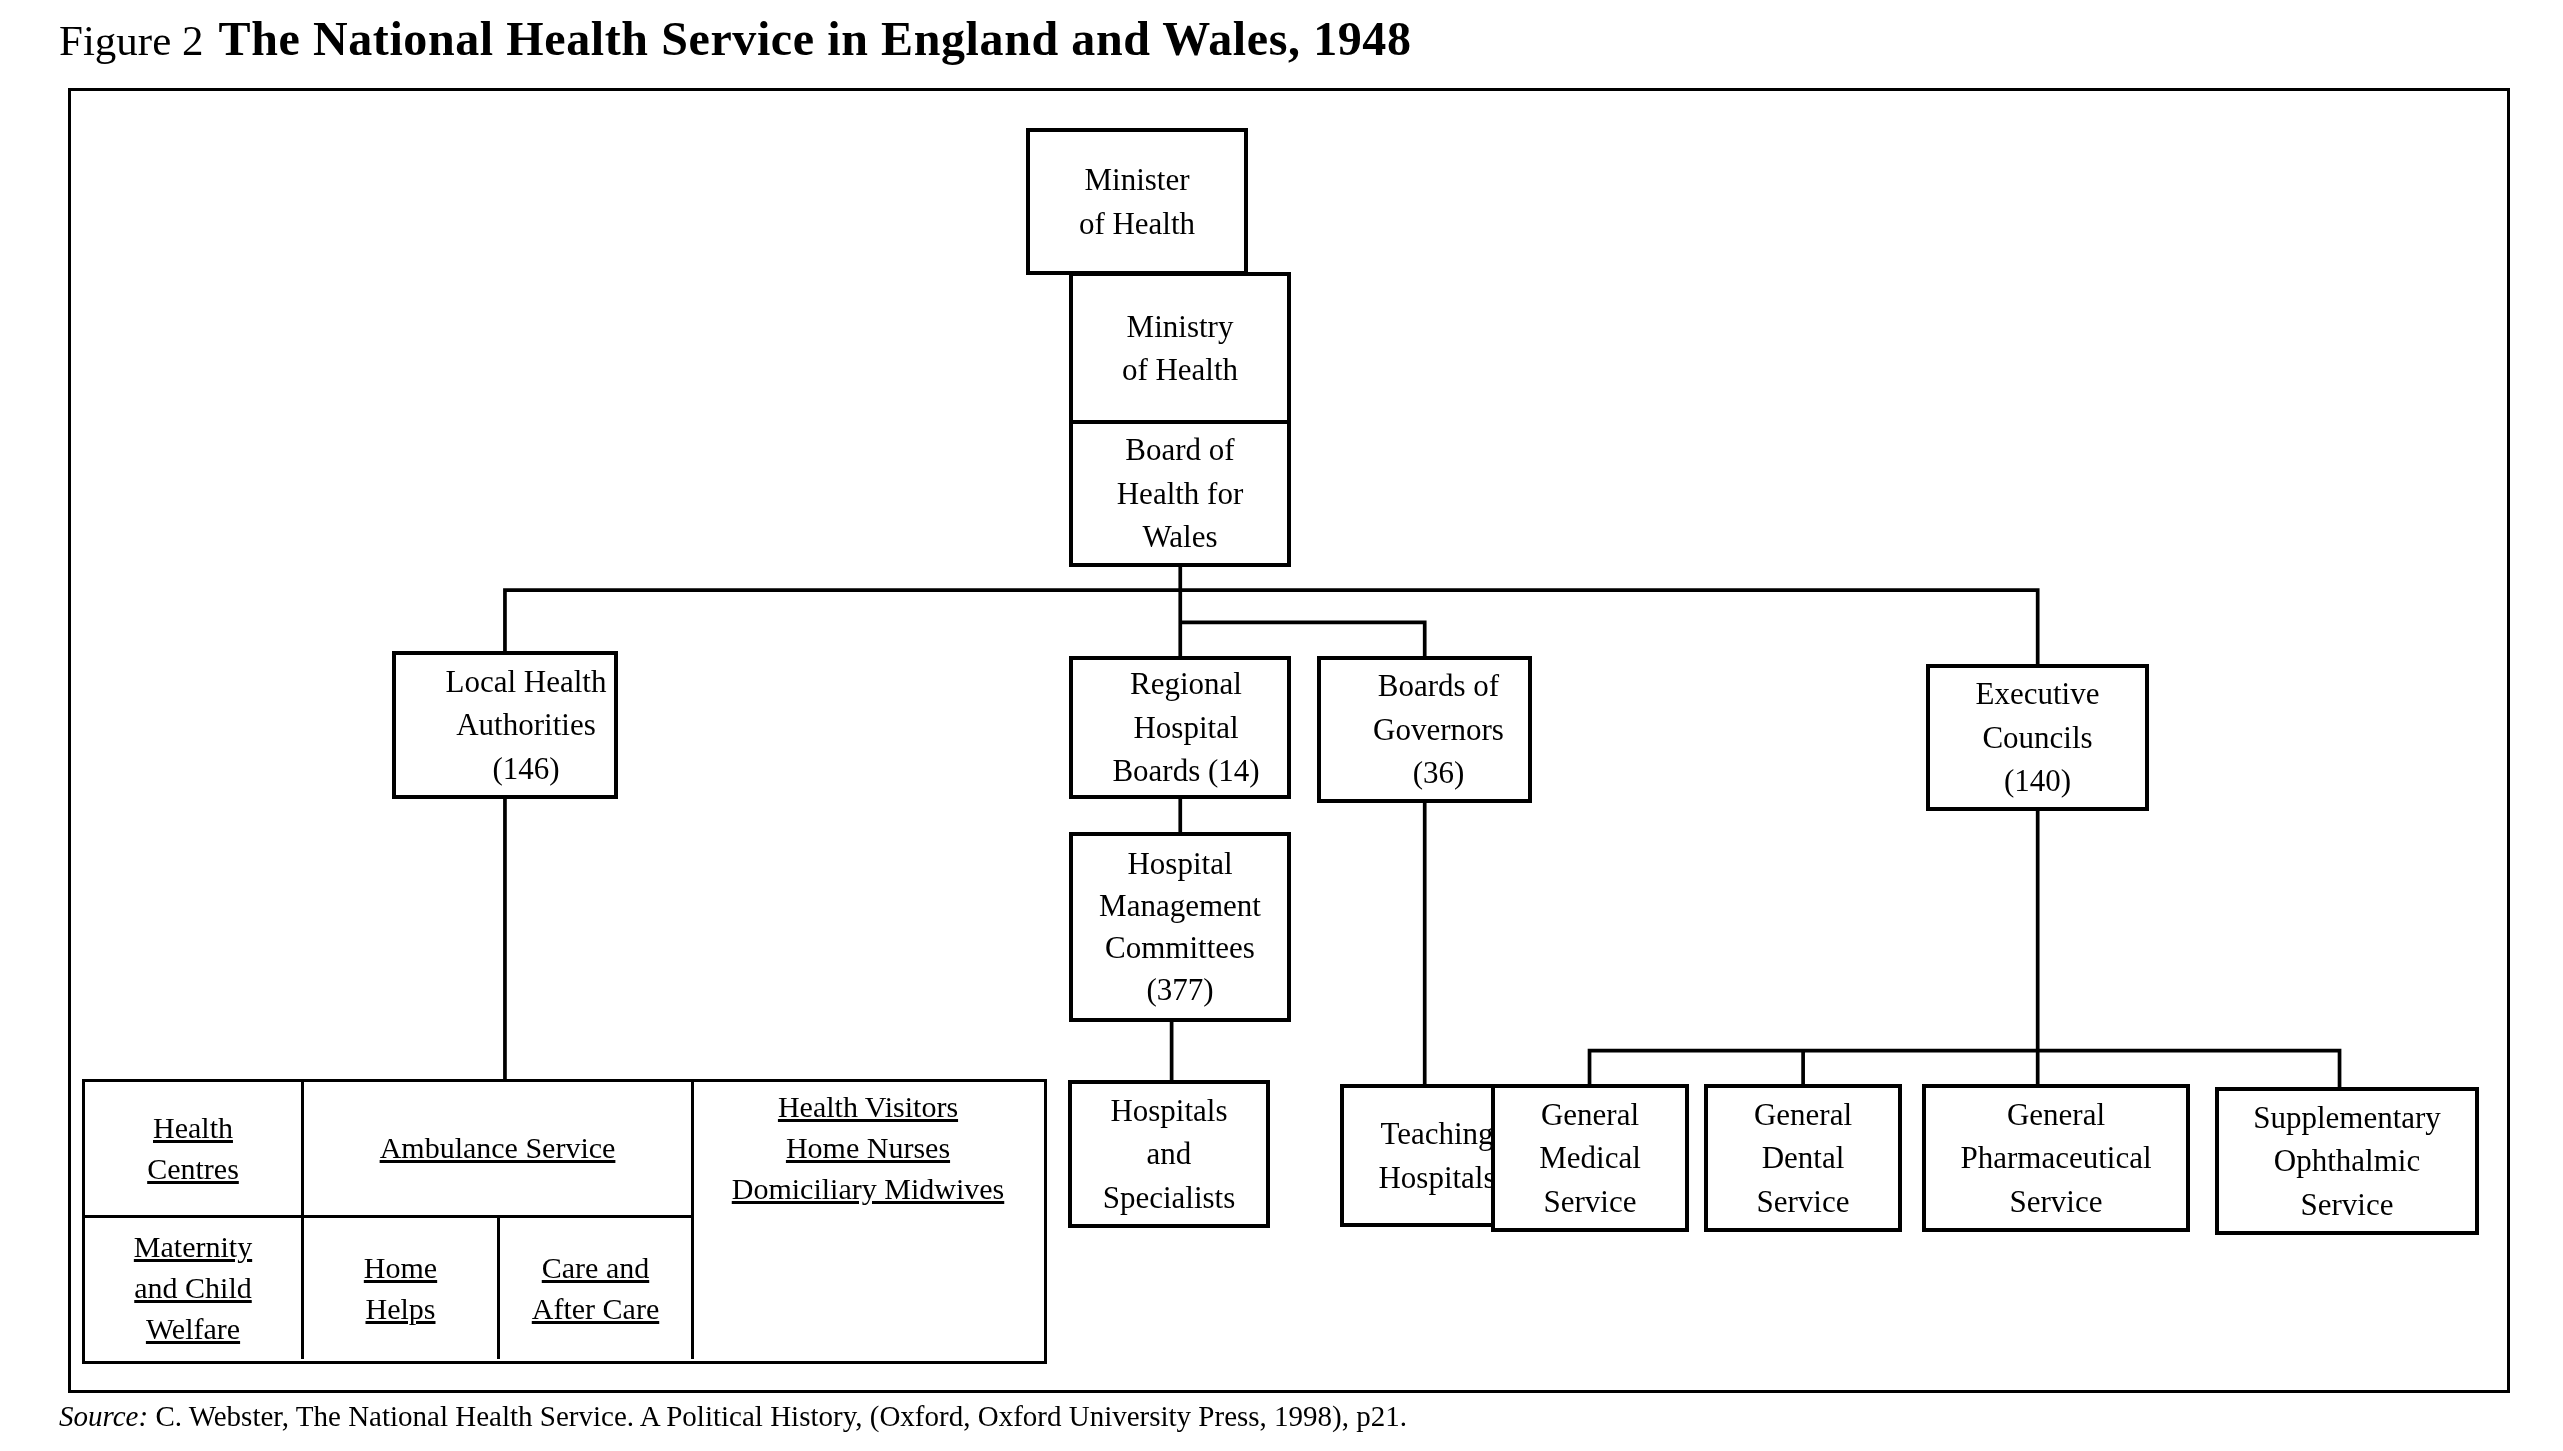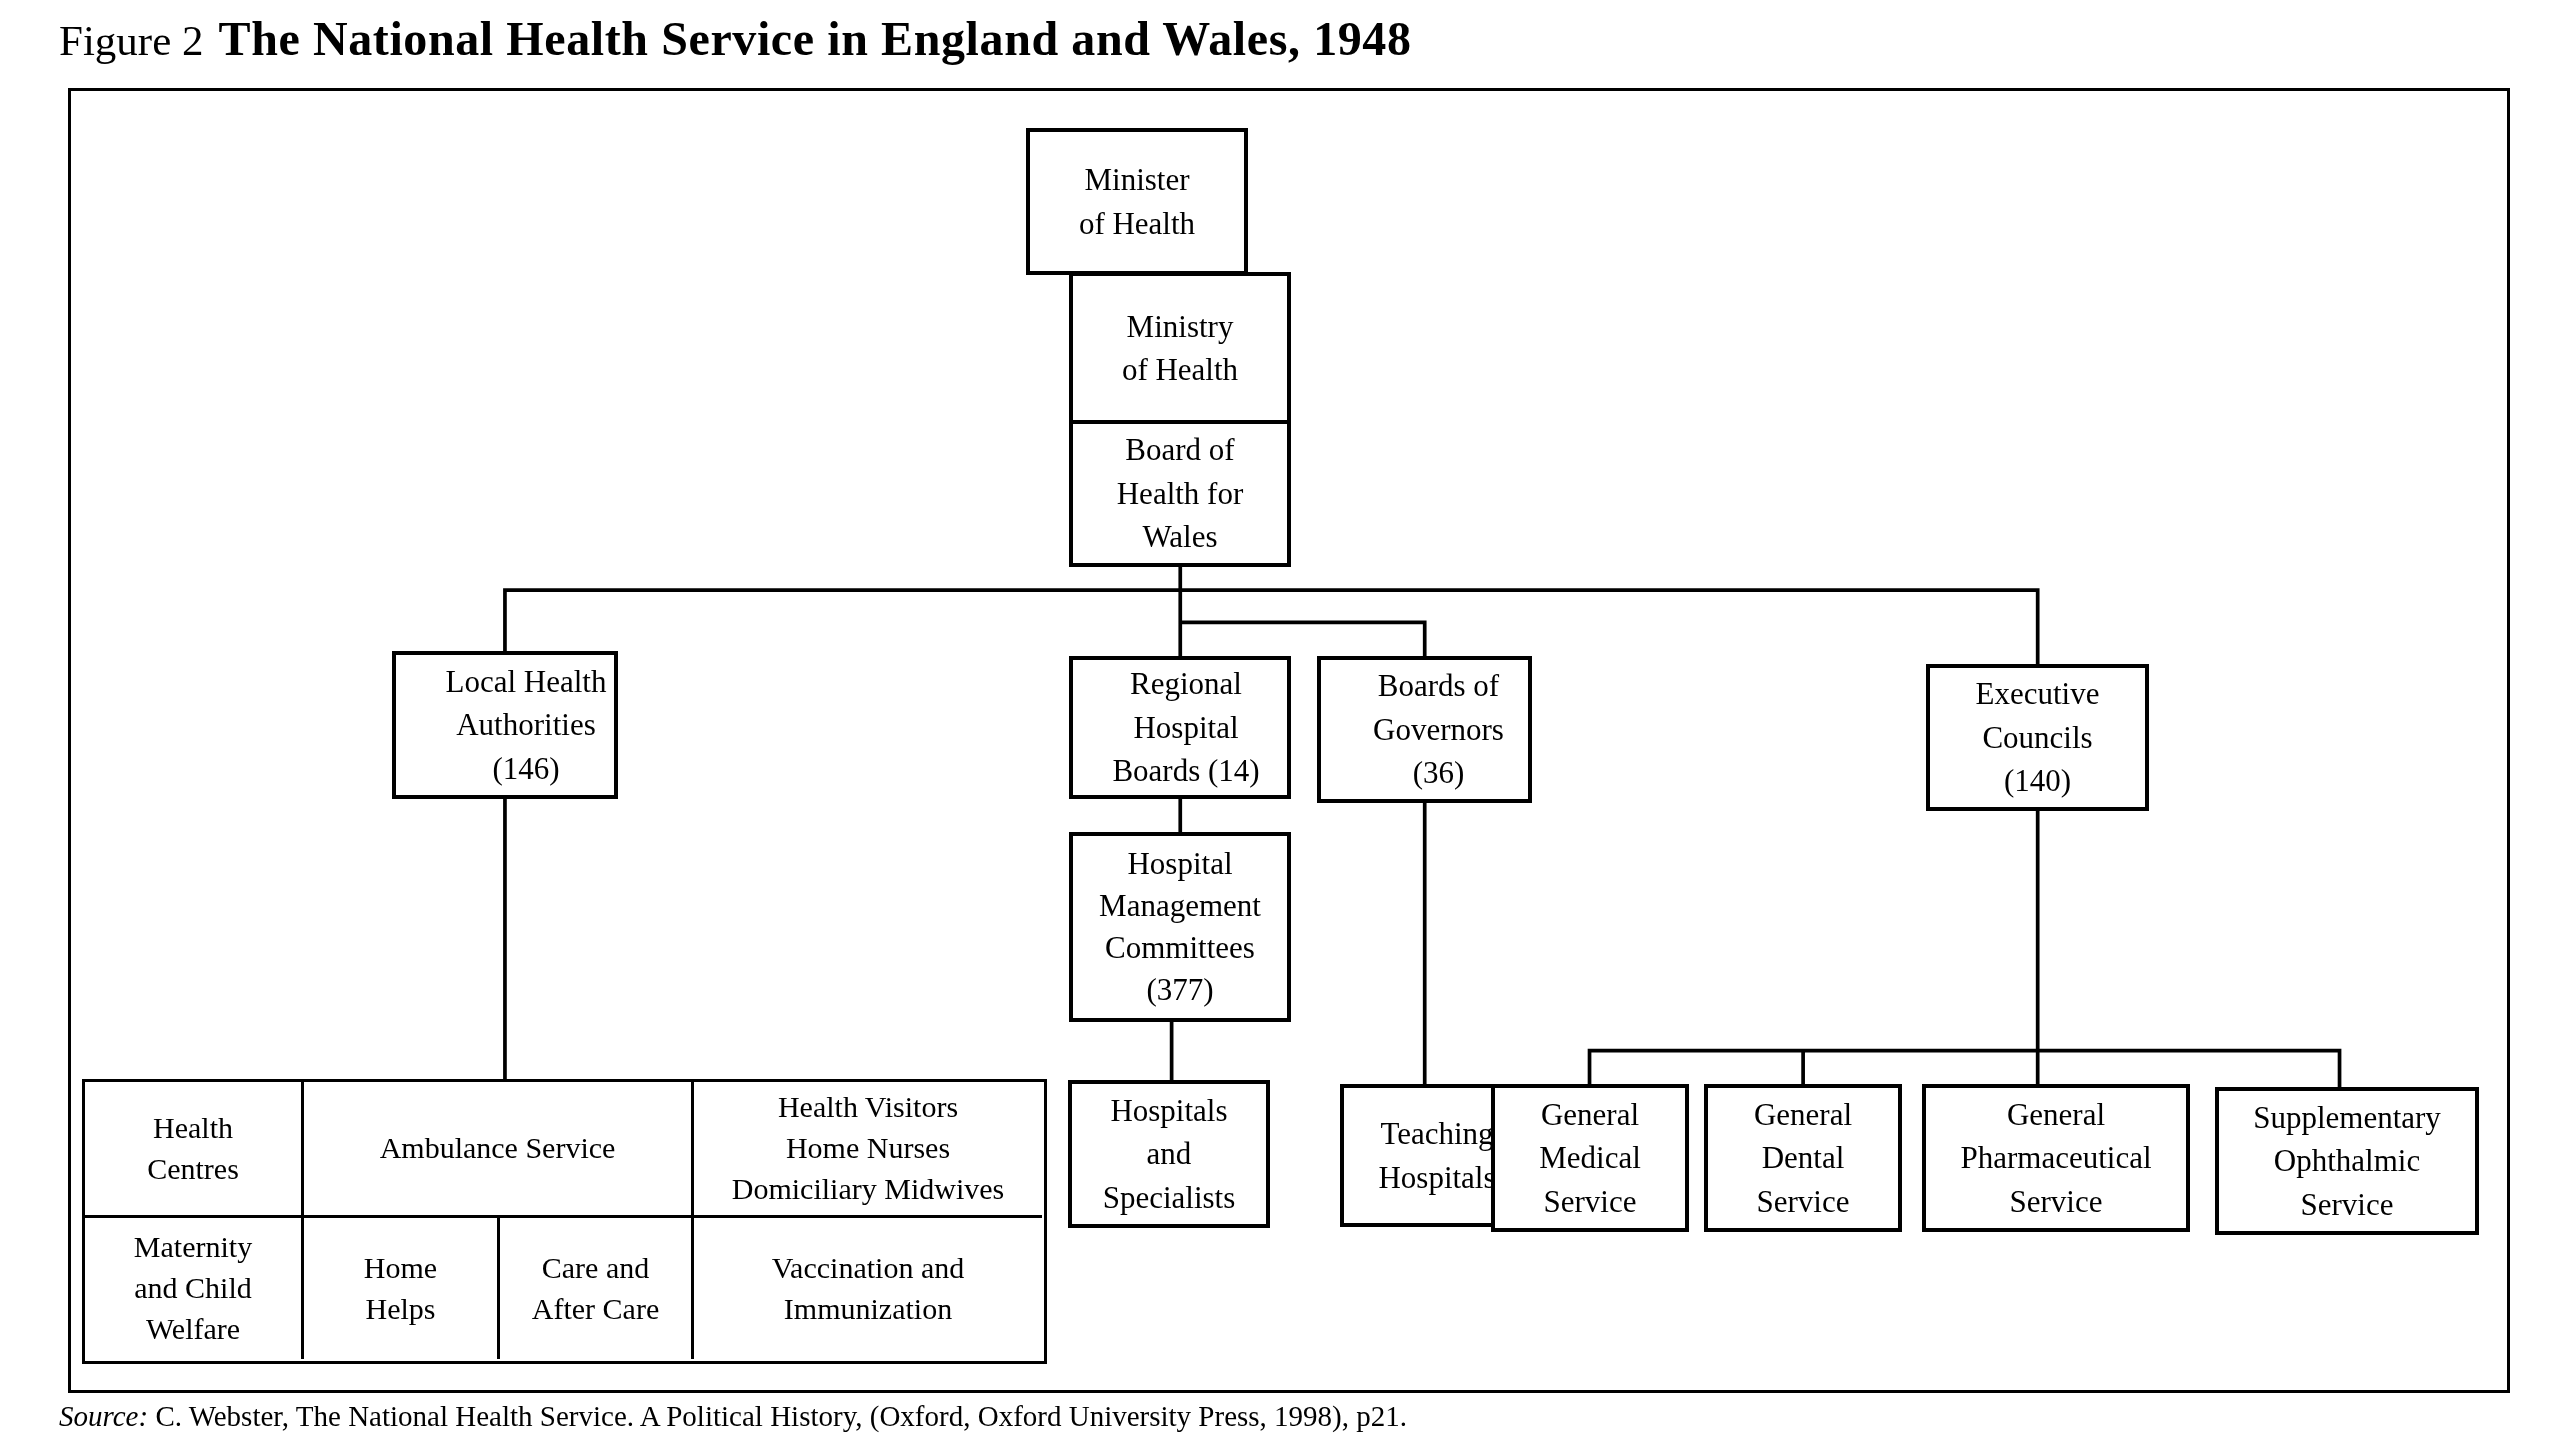"Health" .grid { text-decoration: none -> underline }
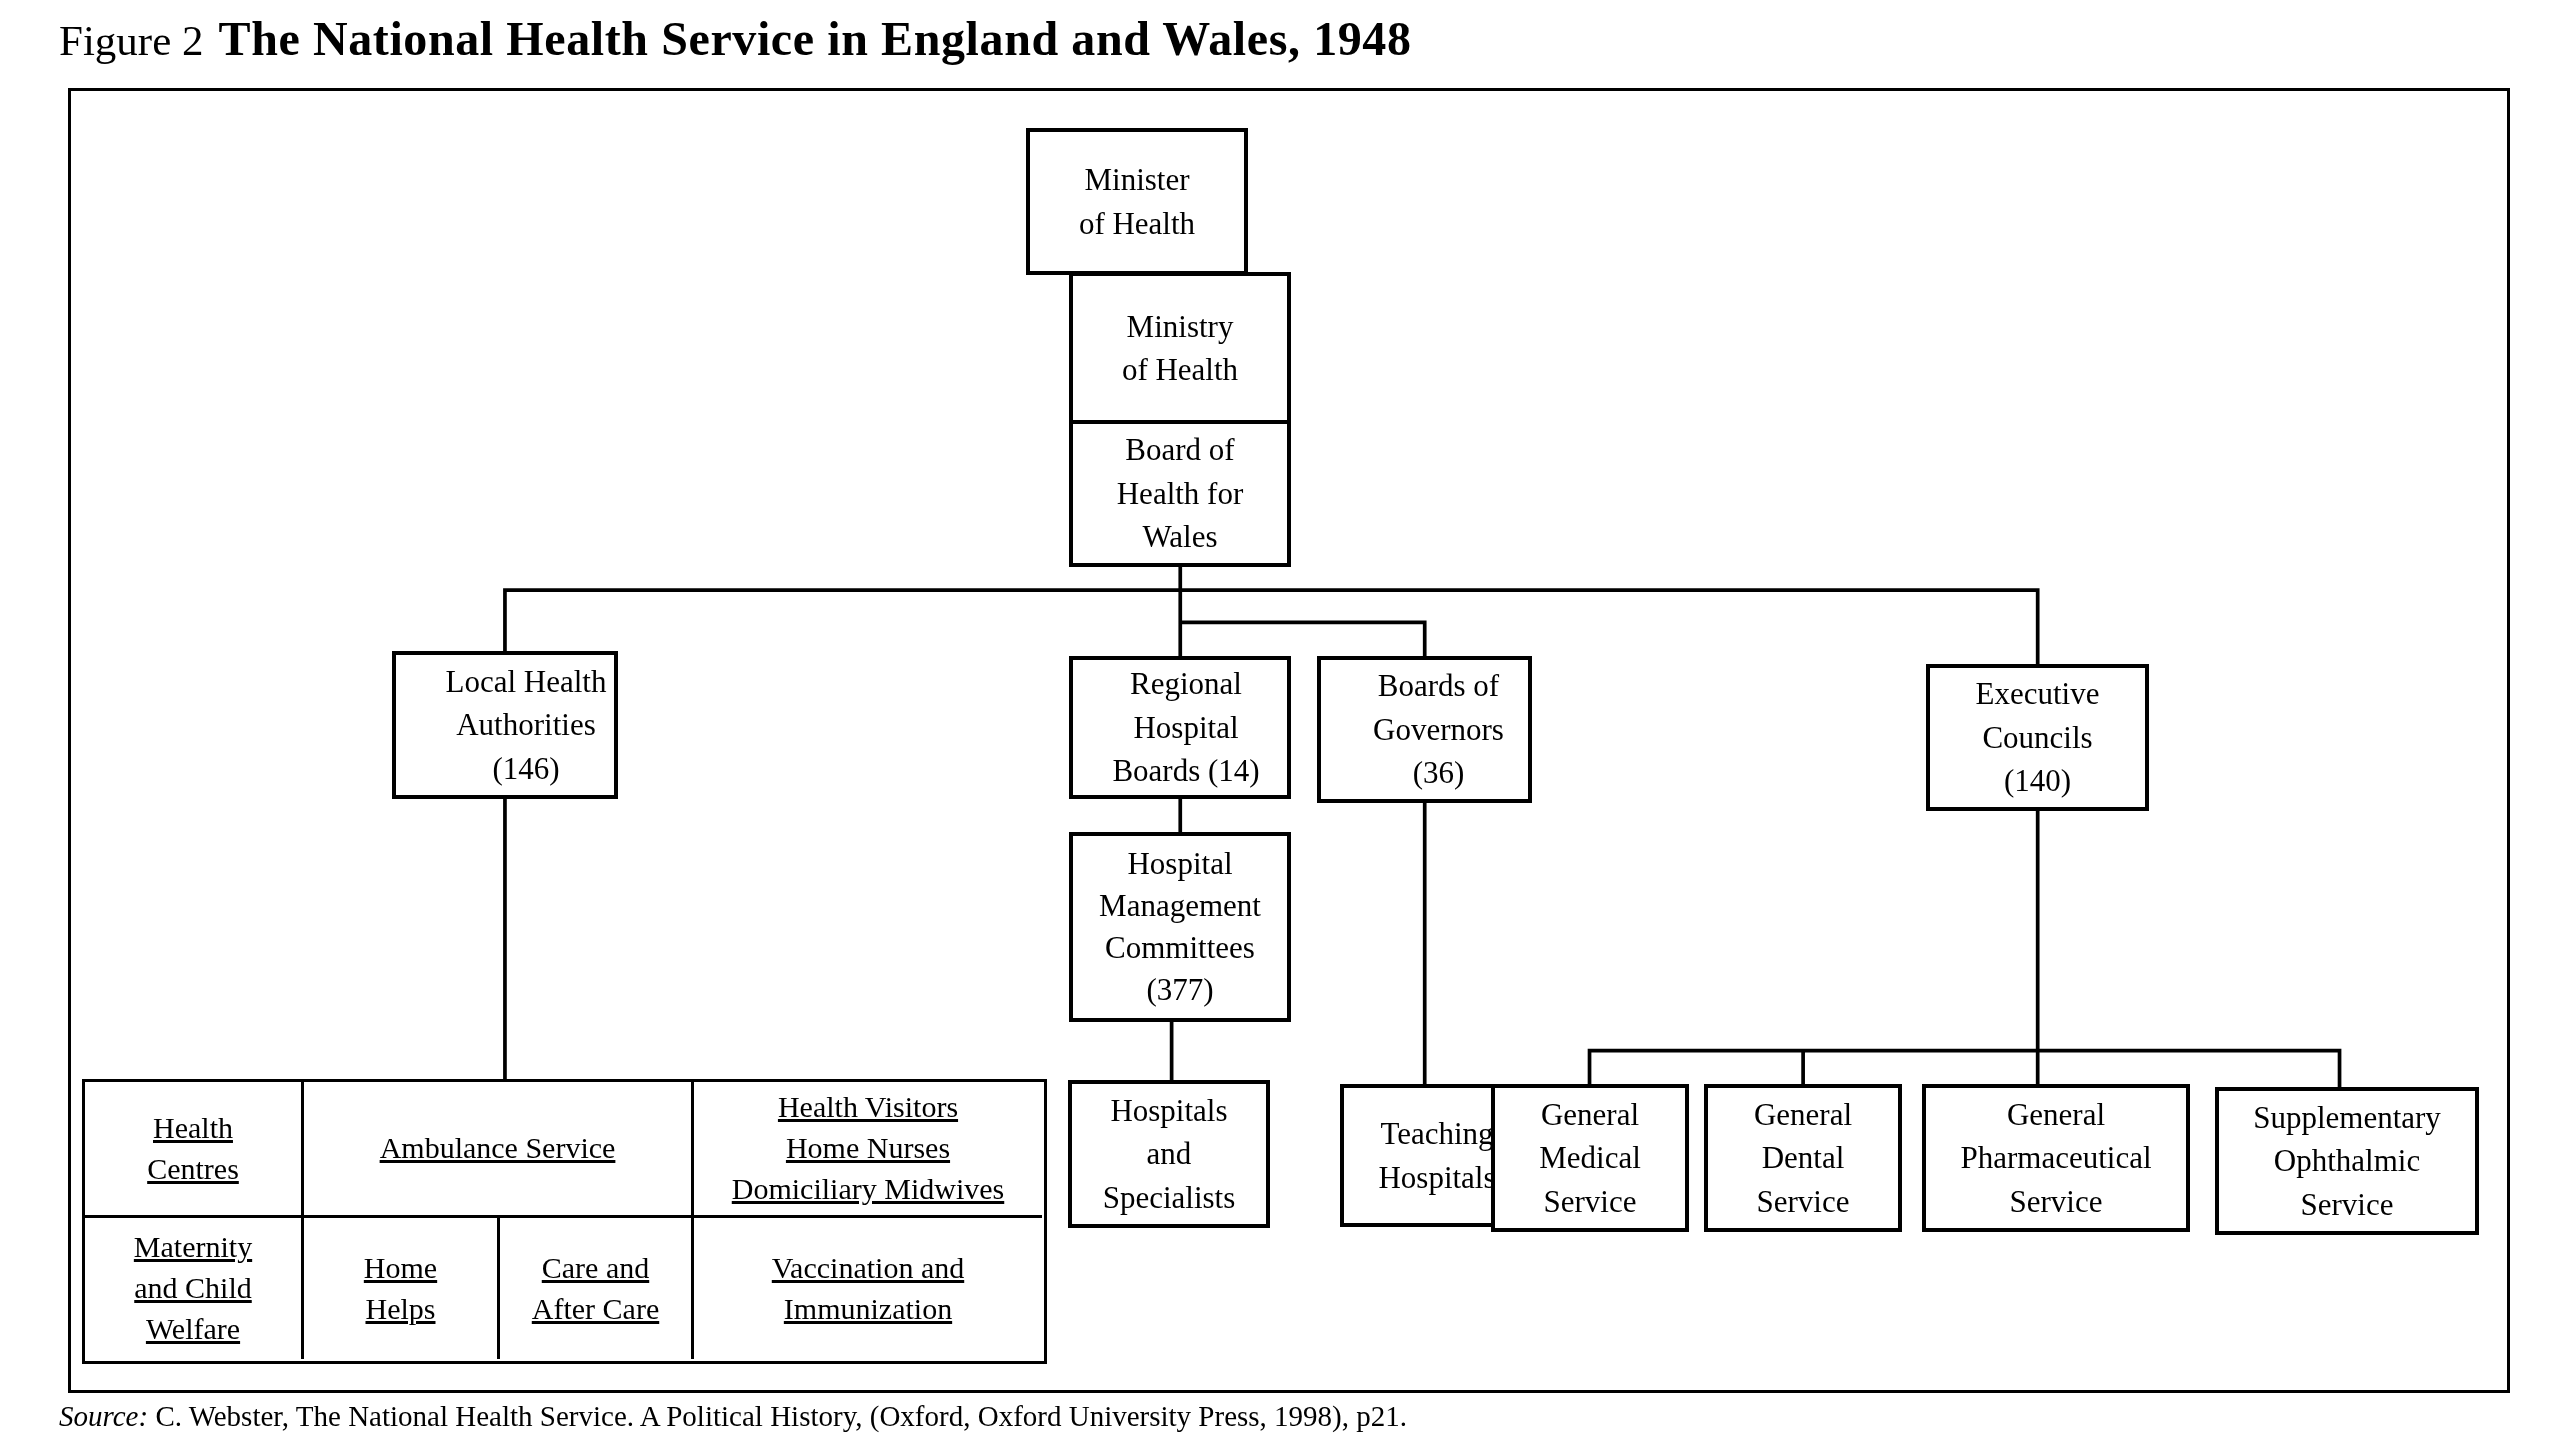"Vaccination and" div.grid-cell { html: <div>Vaccination and Immunization</div> -> none }
